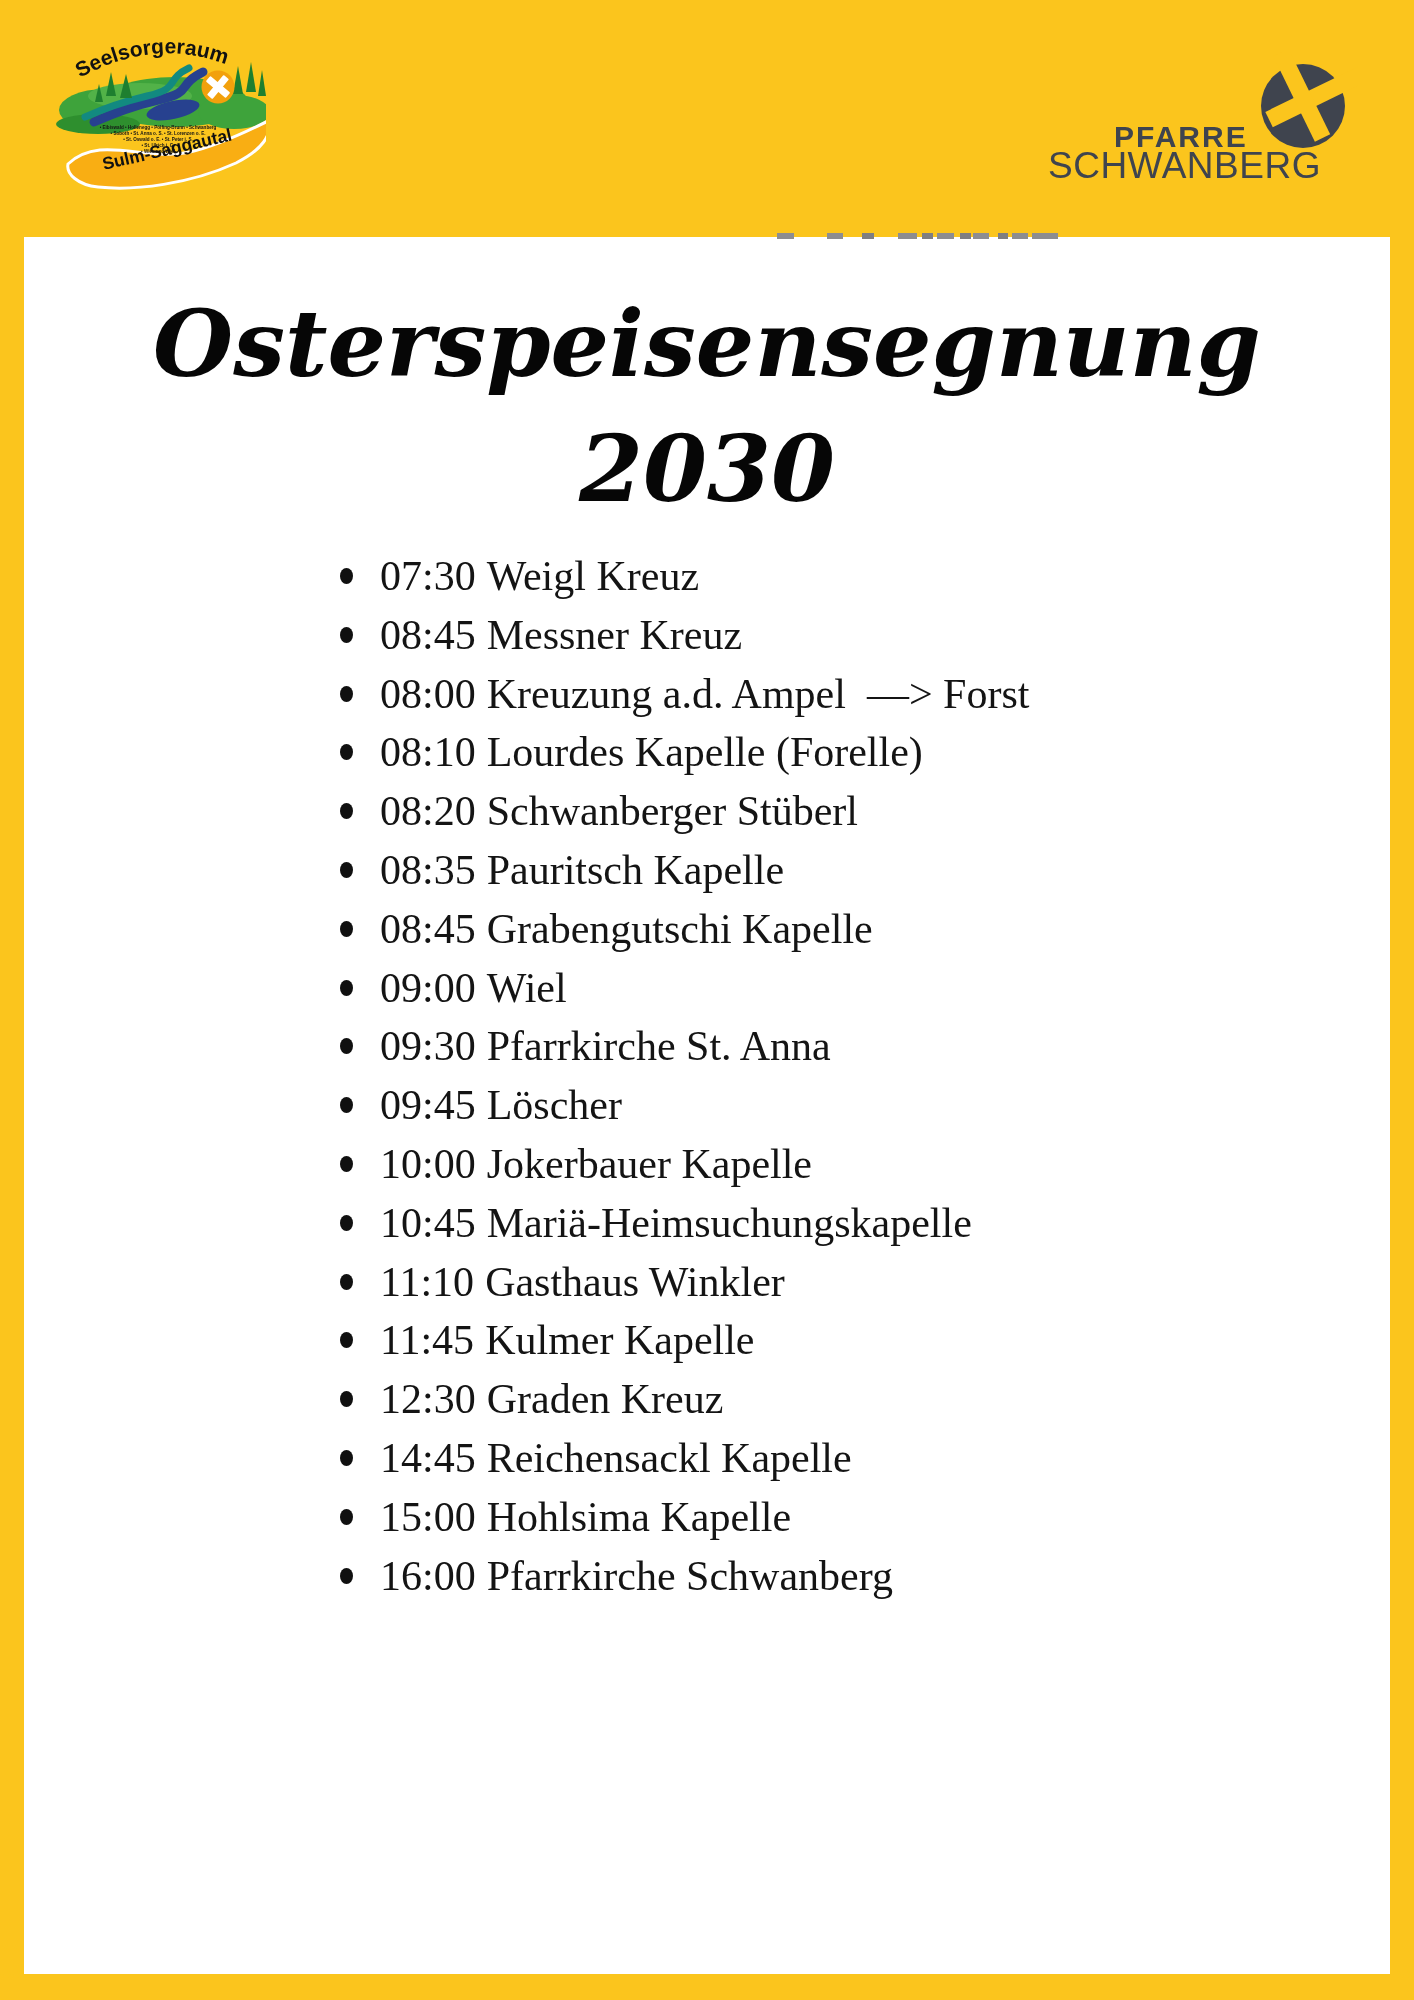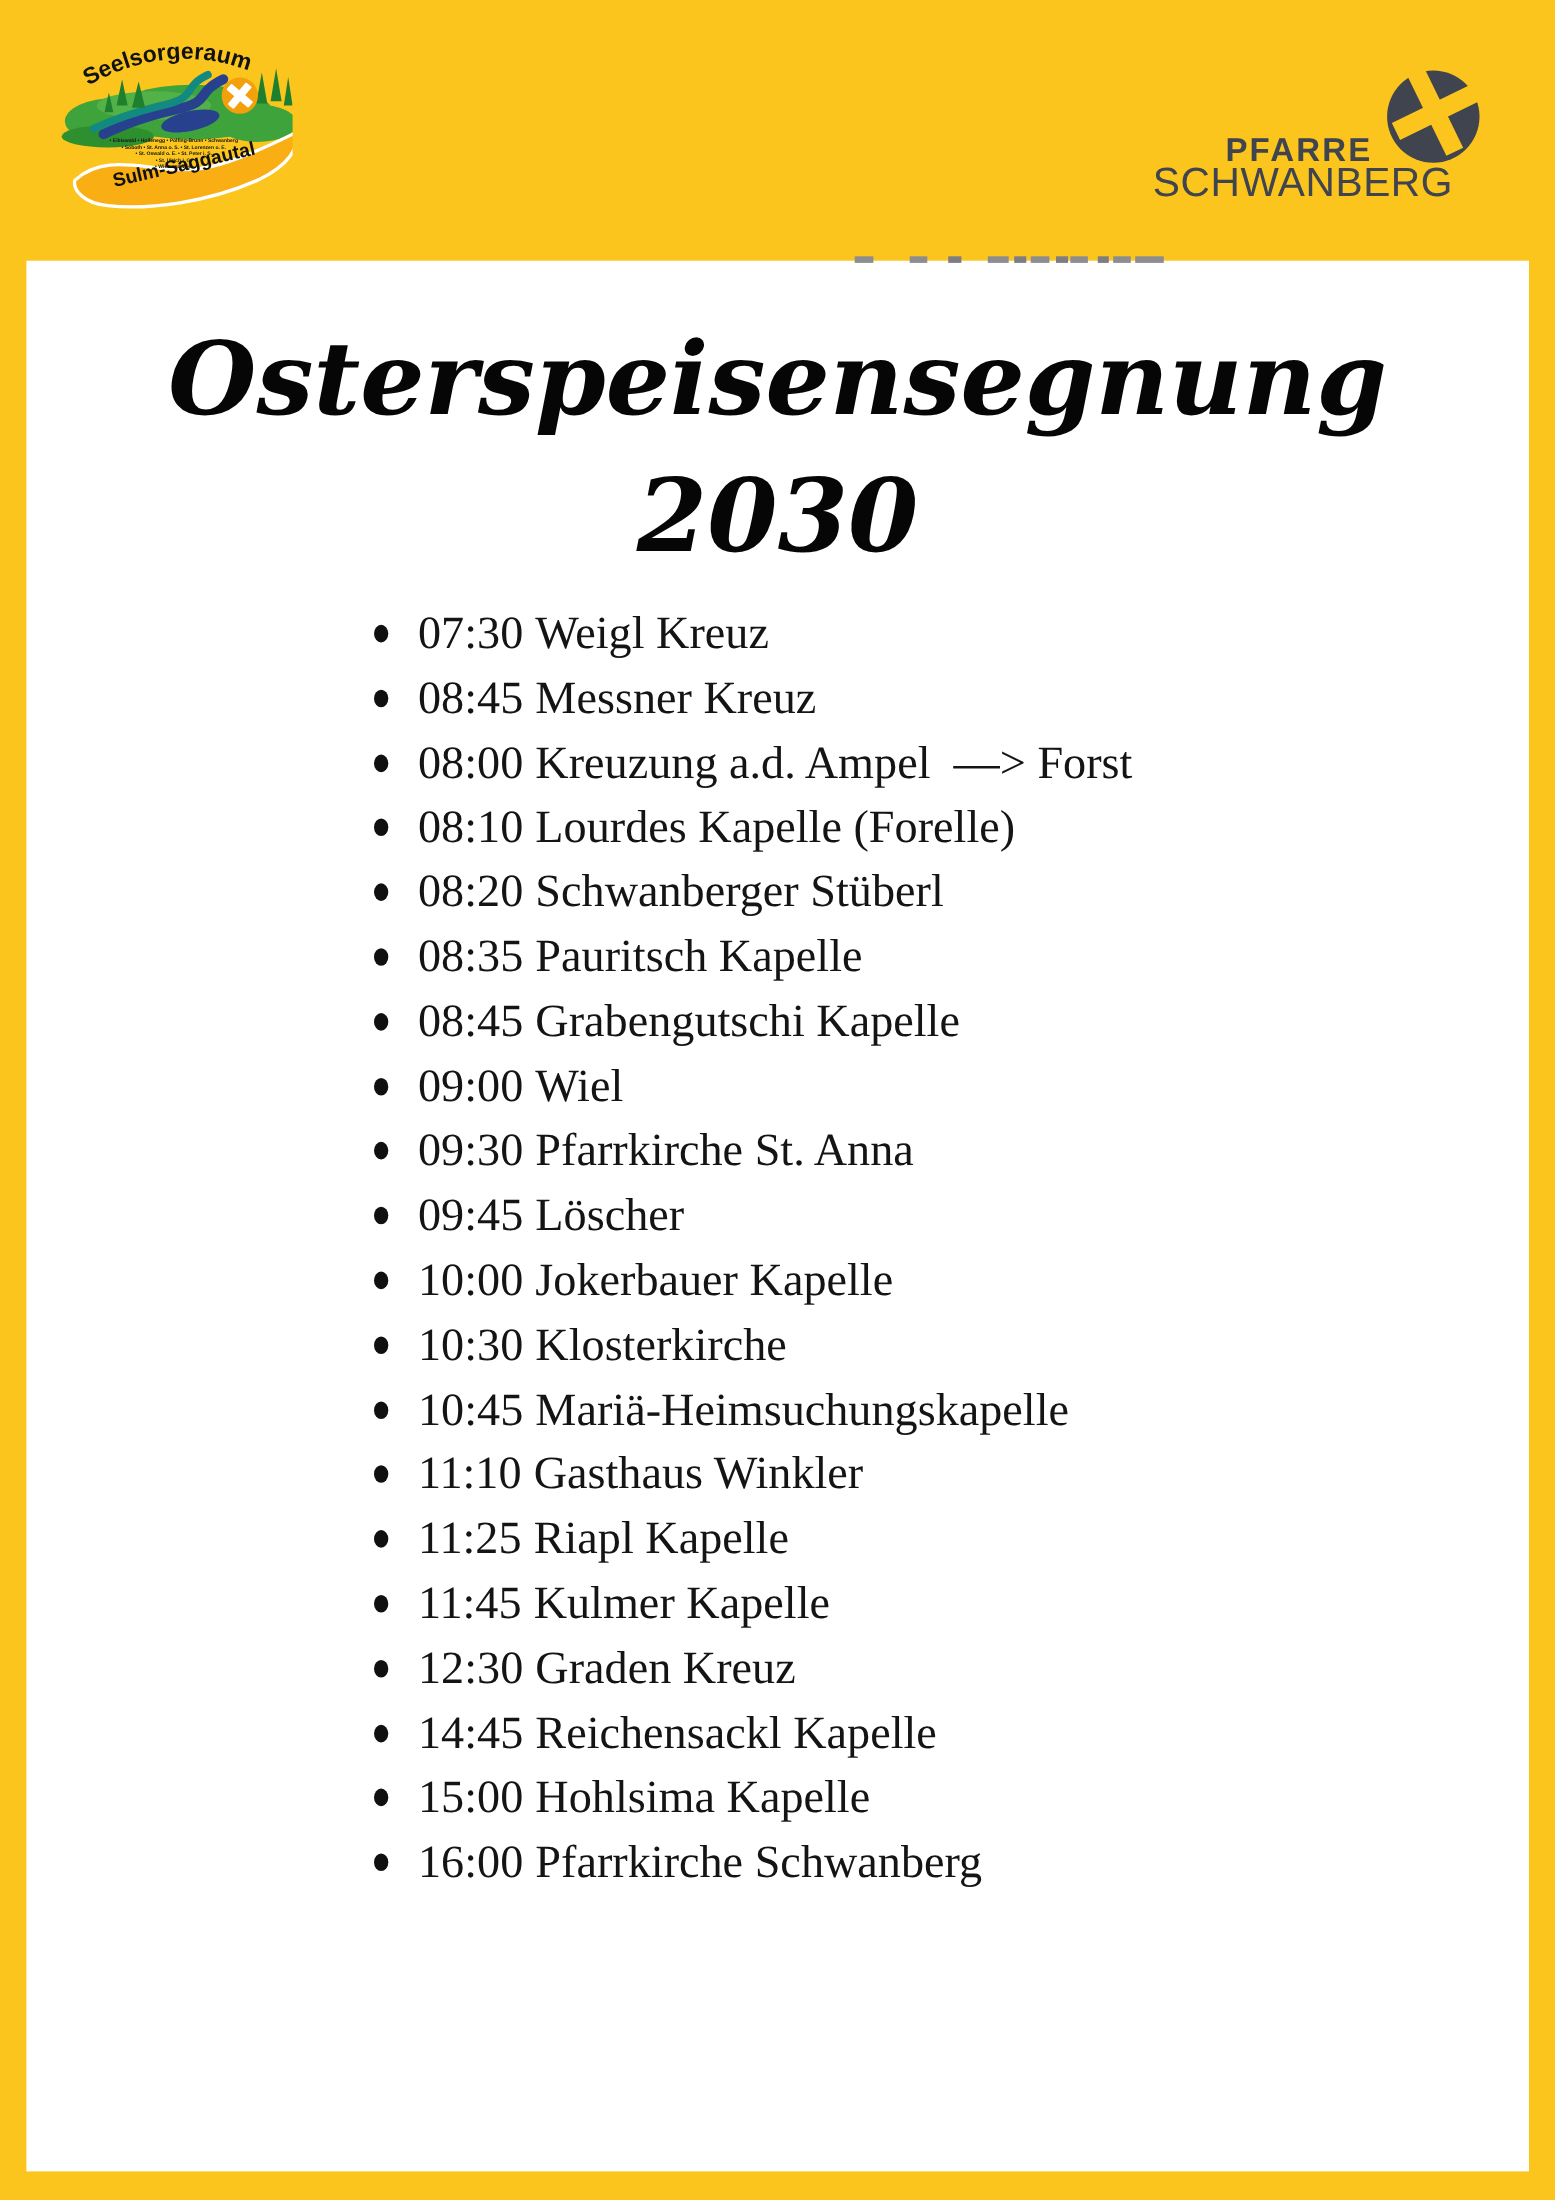"10:30 Klosterkirche" li { html: <li> <span>10:30</span><span>Klosterkirche</span> </li> -> none }
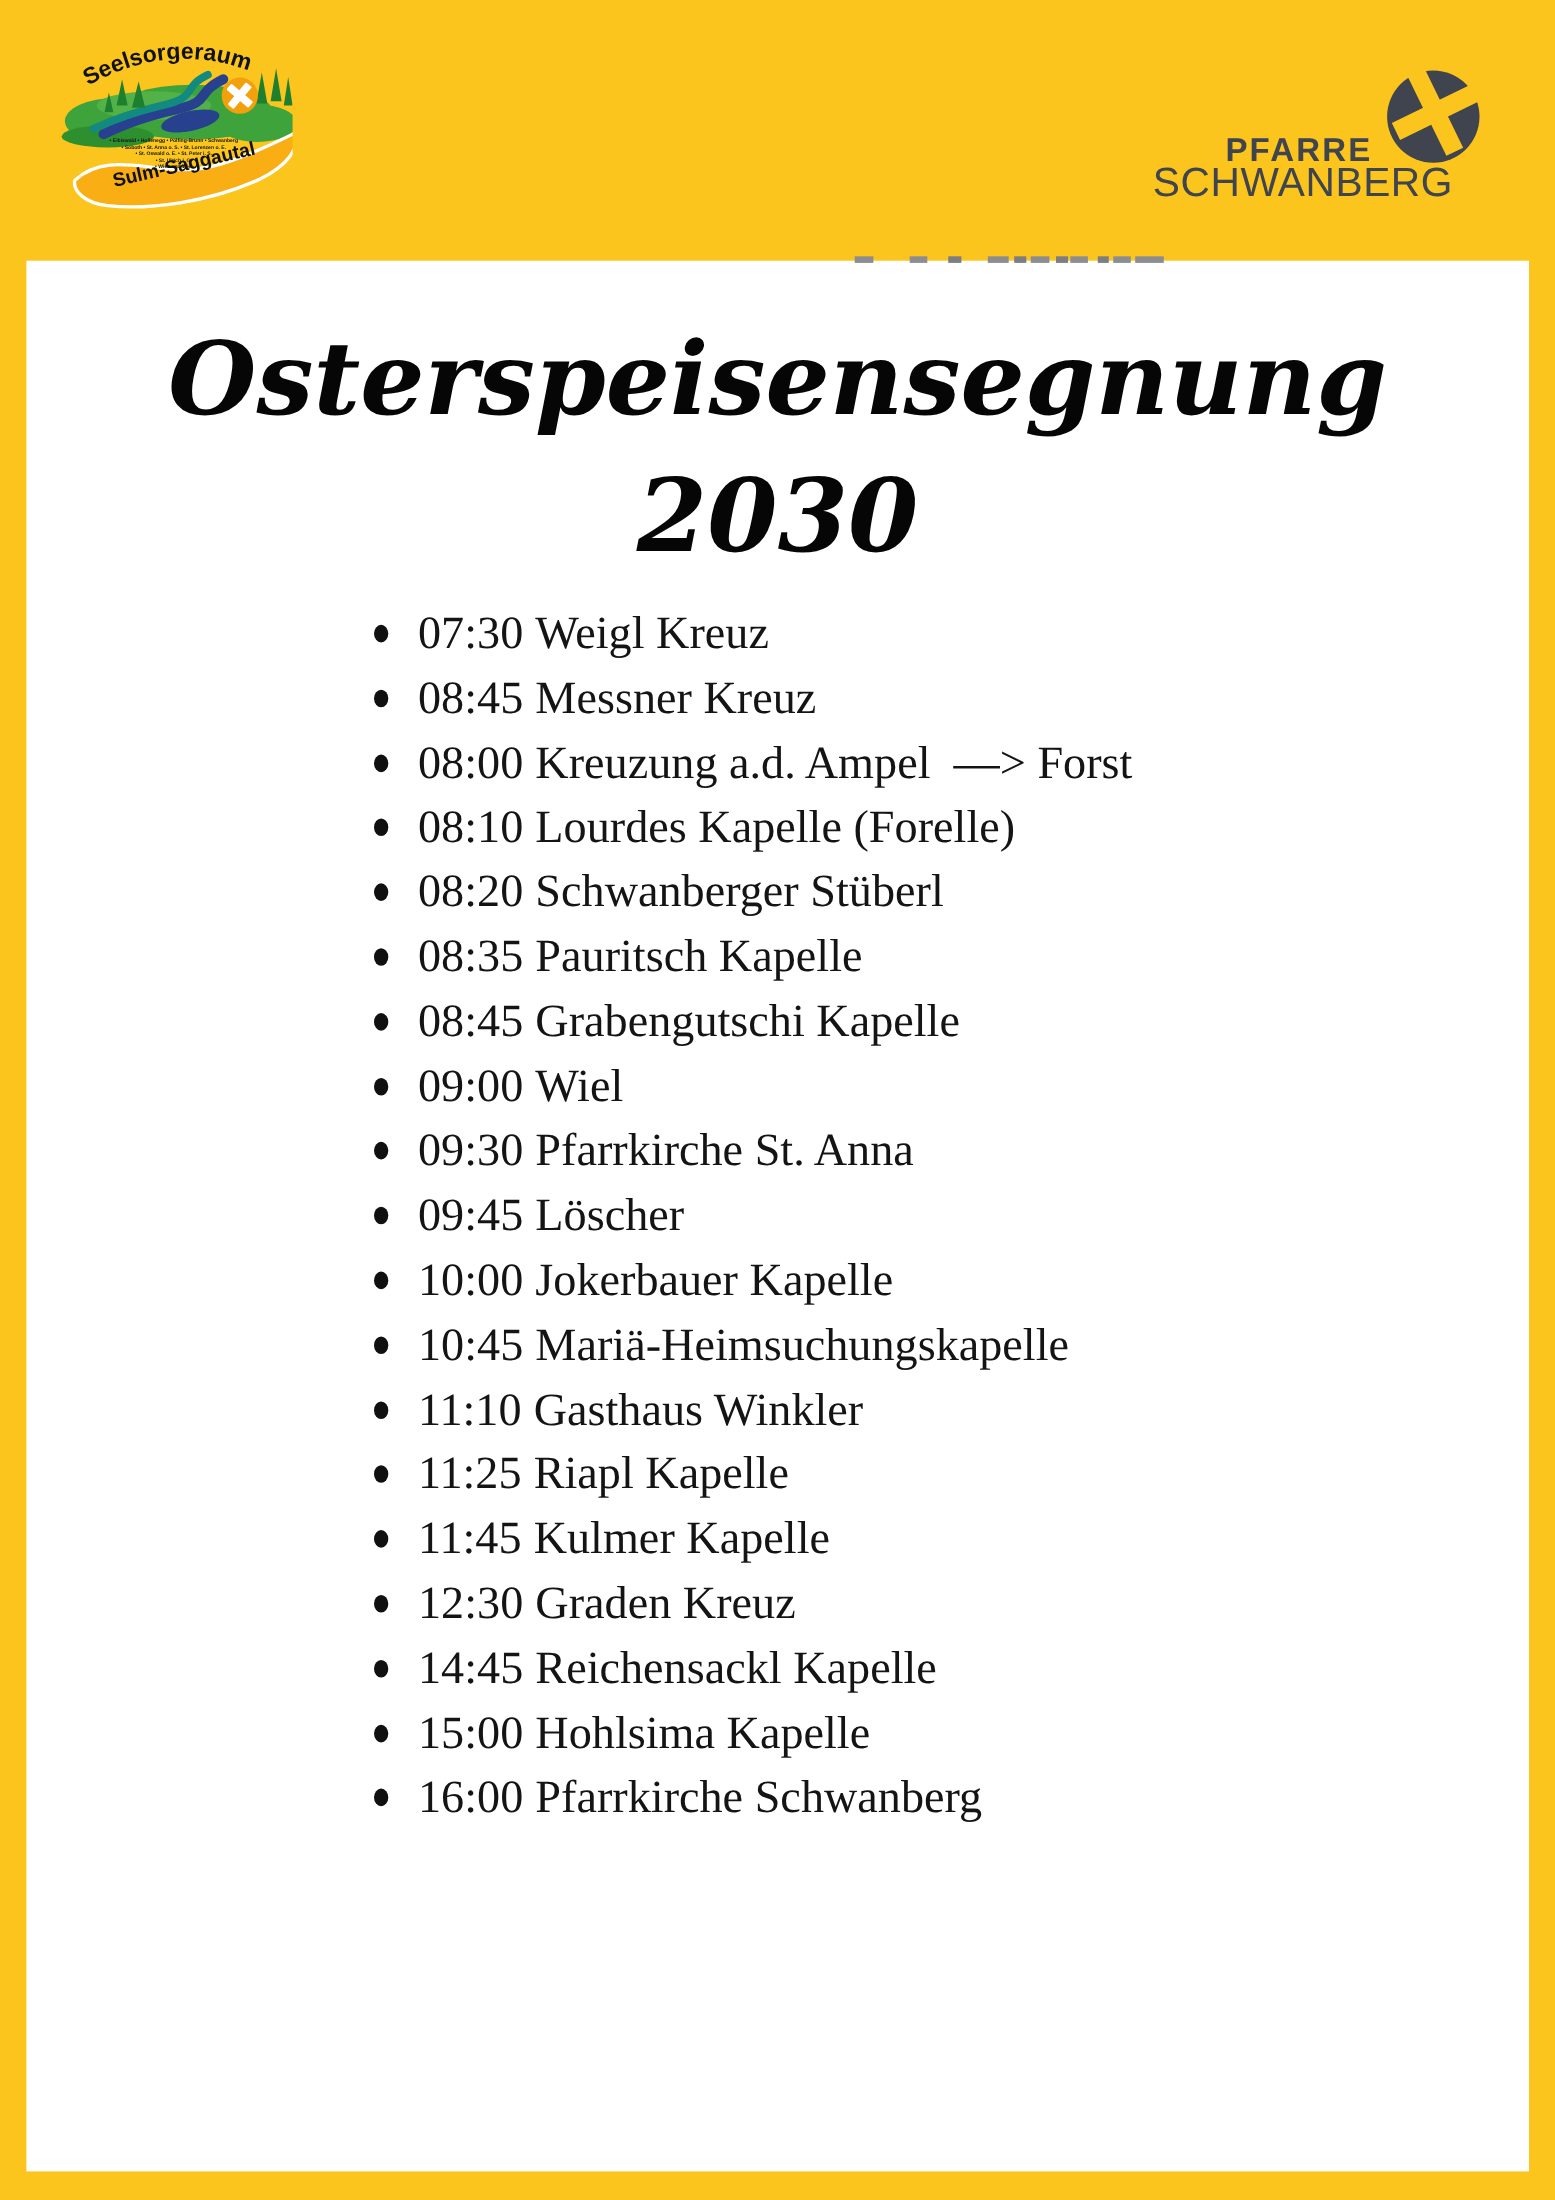"11:25 Riapl Kapelle" li { html: <li> <span>11:25</span><span>Riapl Kapelle</span> </li> -> none }
